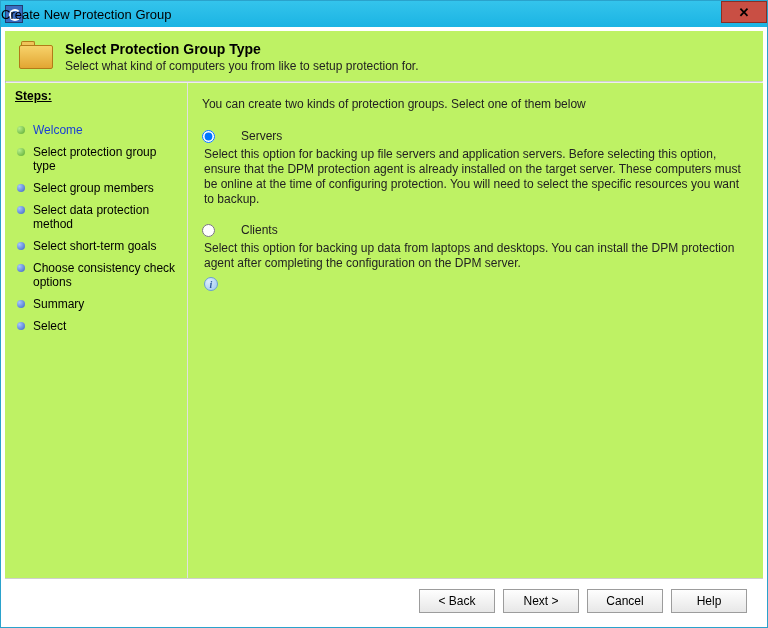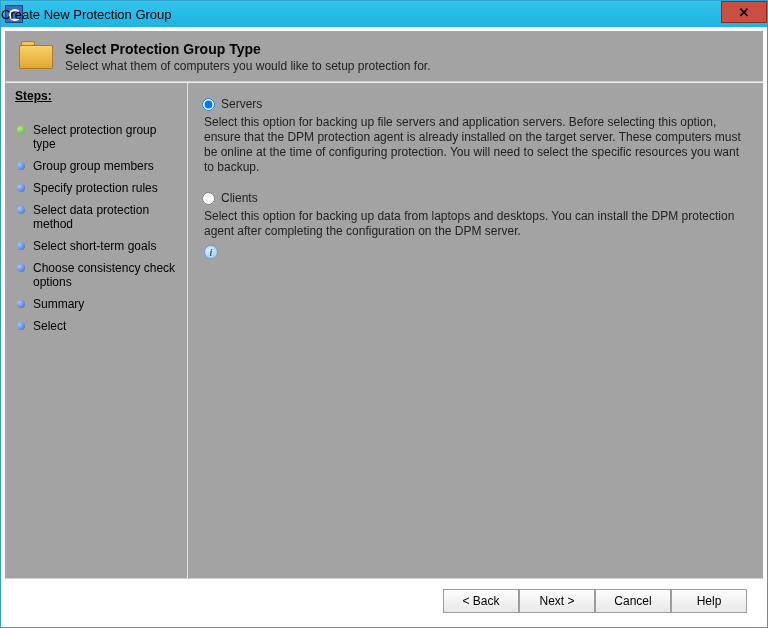"Select Protection Group Type" .inner { background: #a3a3a3 -> #bef264 }
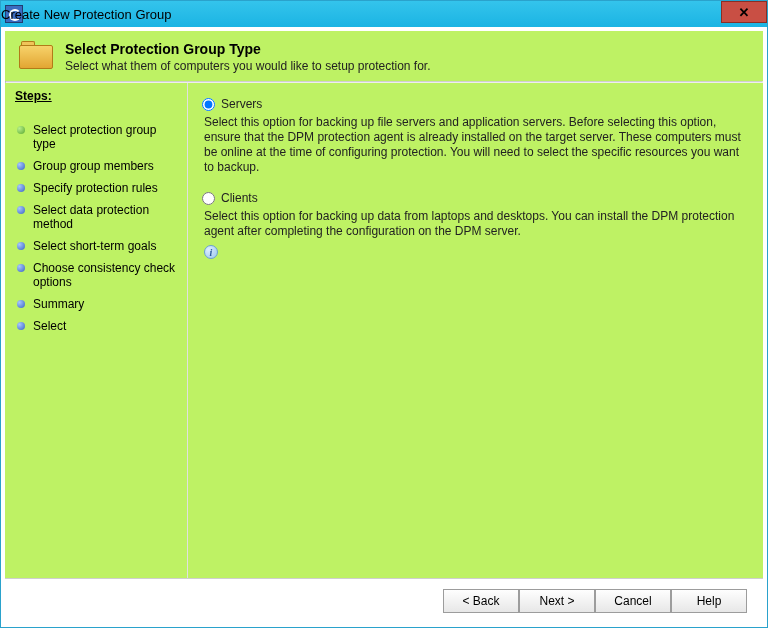"Select what them of computers" div.sub { text: them of computers you would -> kind of computers you from }
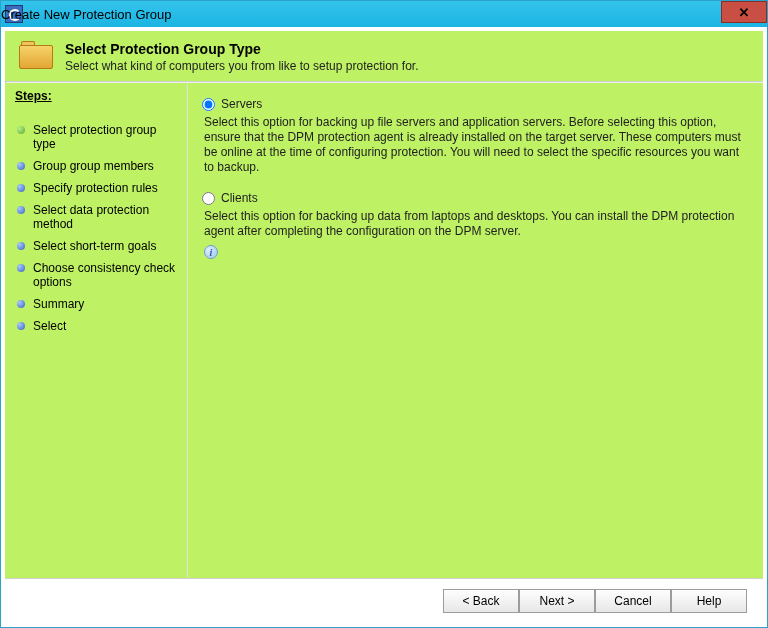"You can create two kinds" div.intro { html: none -> <div>You can create two kinds of protection groups. Select one of them below</div> }
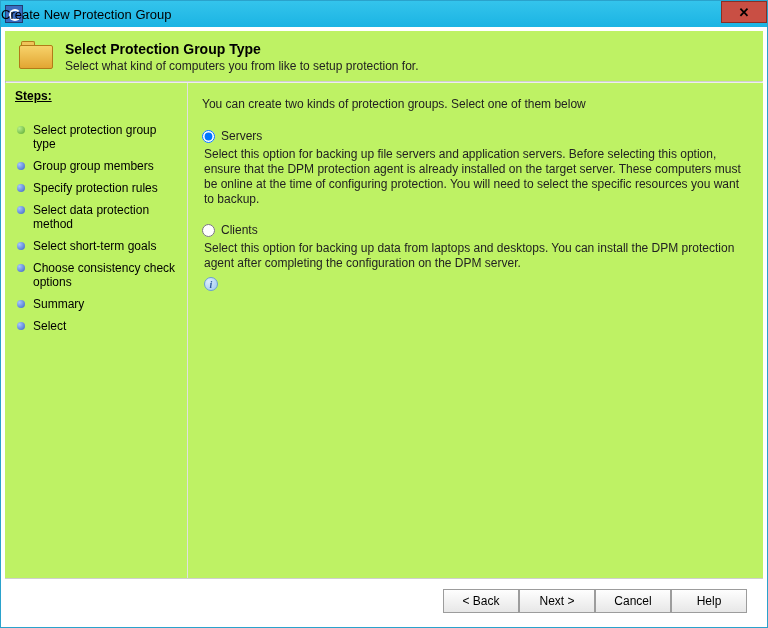"Welcome" div.step { html: none -> <div> <span></span> <span>Welcome</span> </div> }
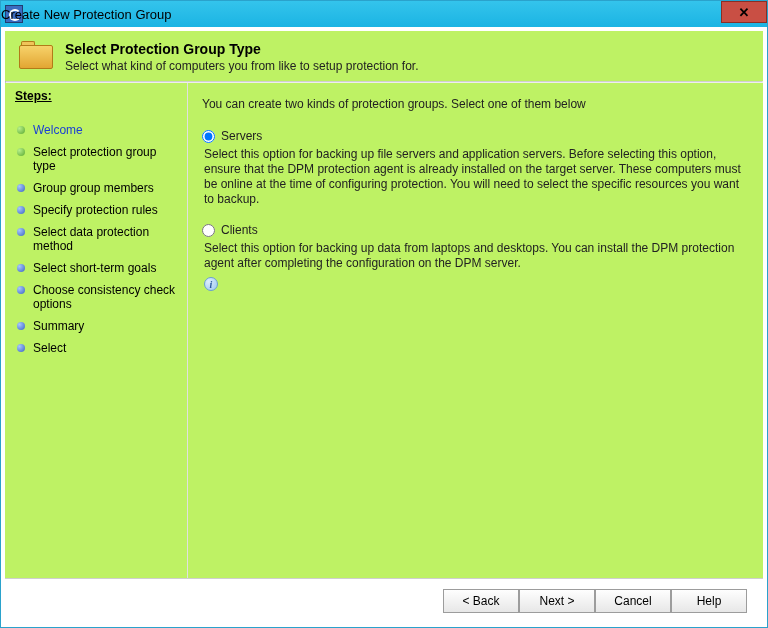"Servers" .opt-row { gap: none -> 20px }
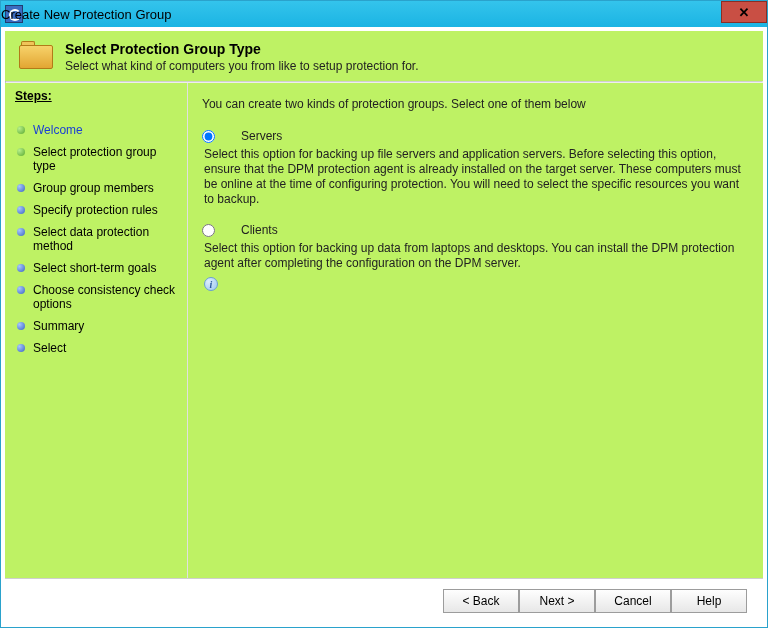"Group group members" span.label { text: Group -> Select }
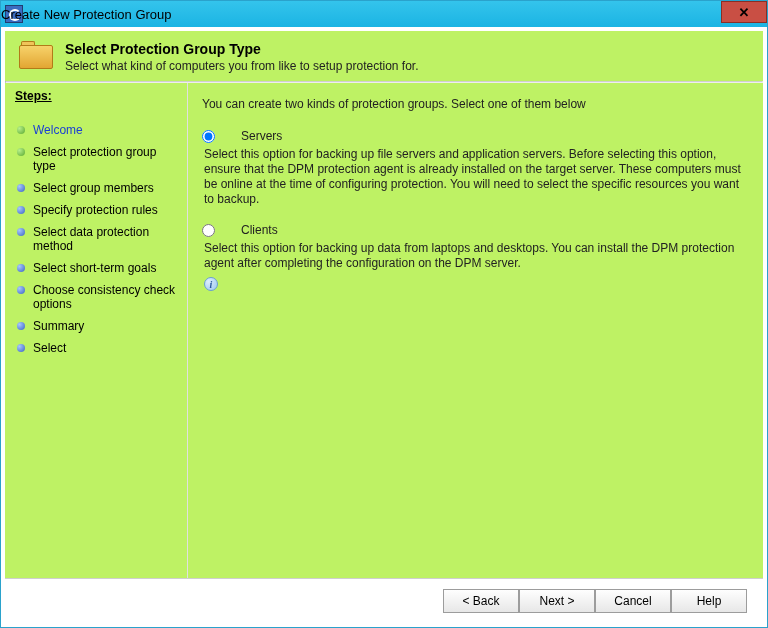"Specify protection rules" div.step { html: <div> <span></span> <span>Specify protection rules</span> </div> -> none }
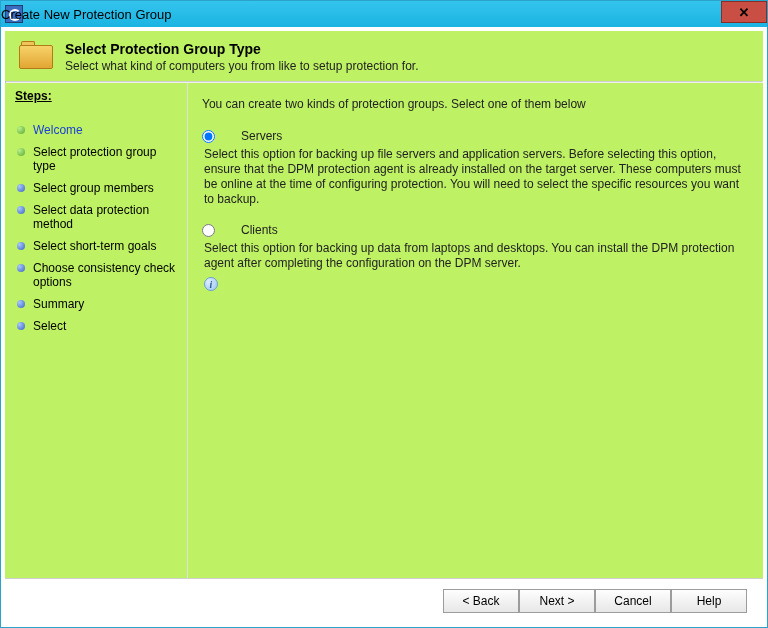"< Back" .button-row { gap: 0 -> 8px }
